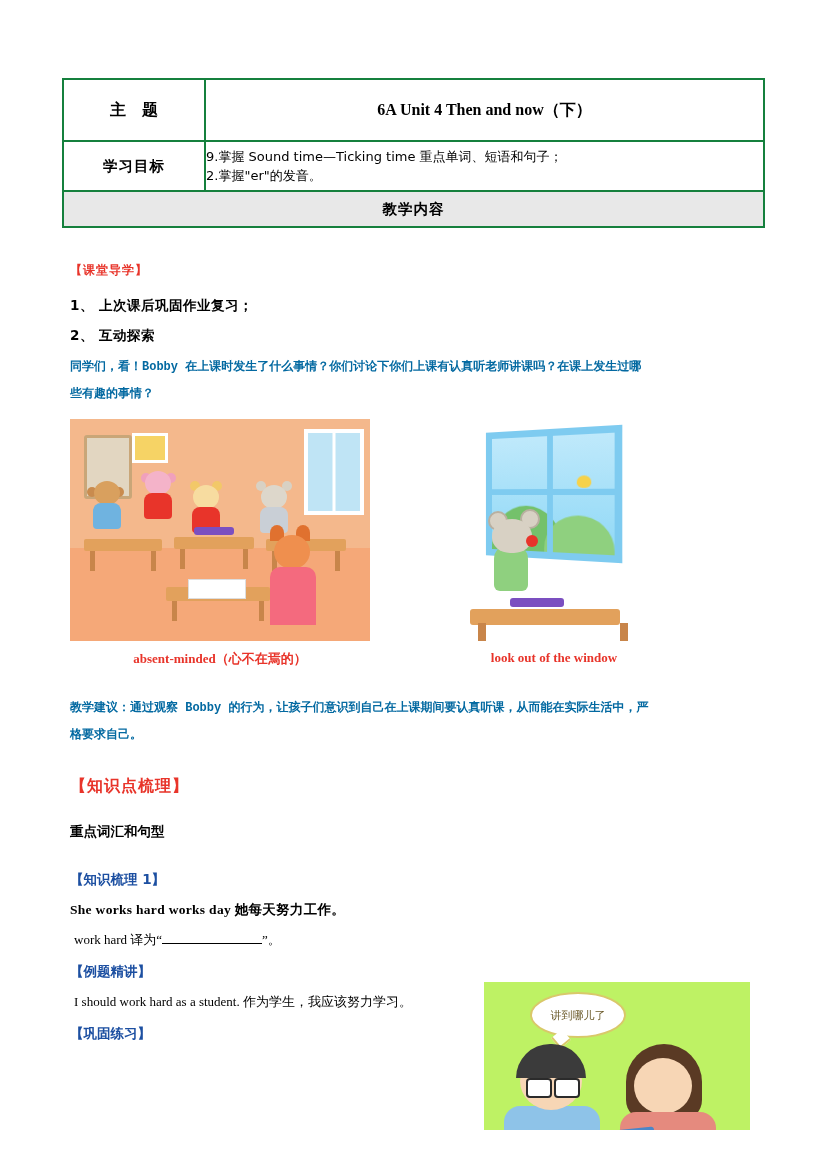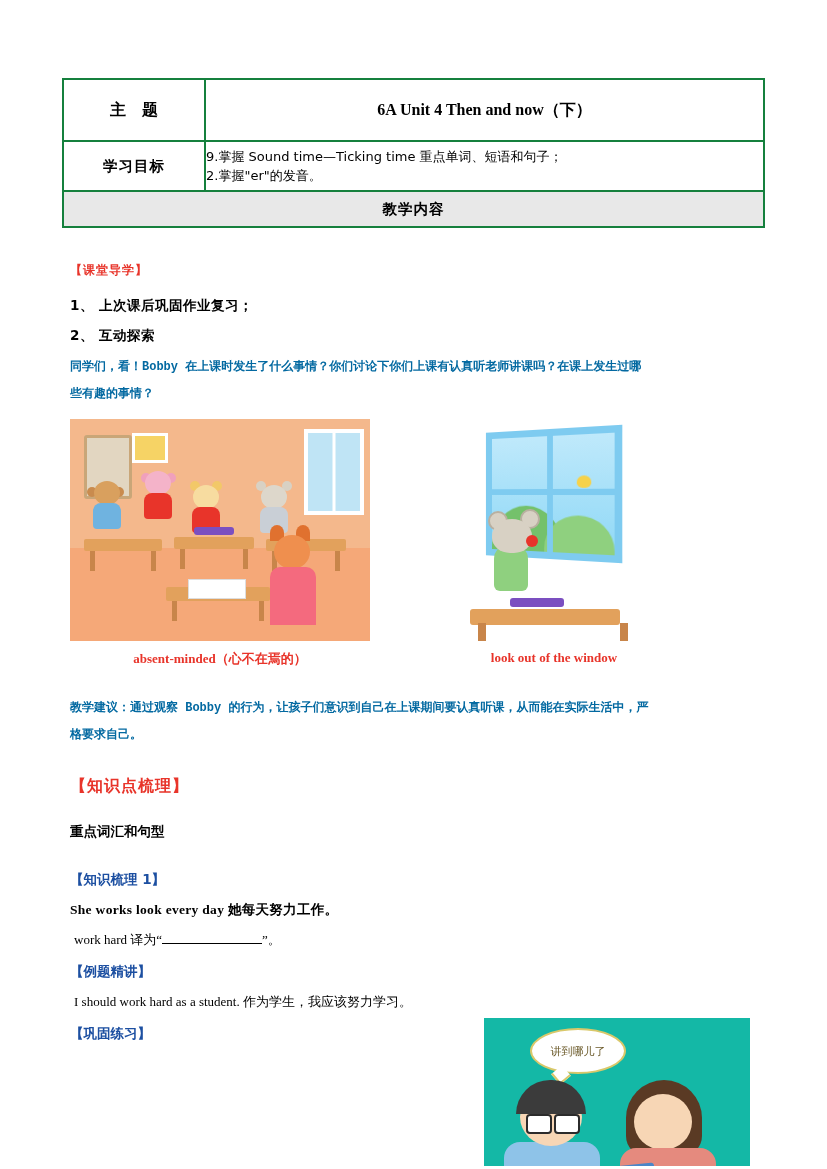"She works look every day" div.kp-sentence { text: look every -> hard works }
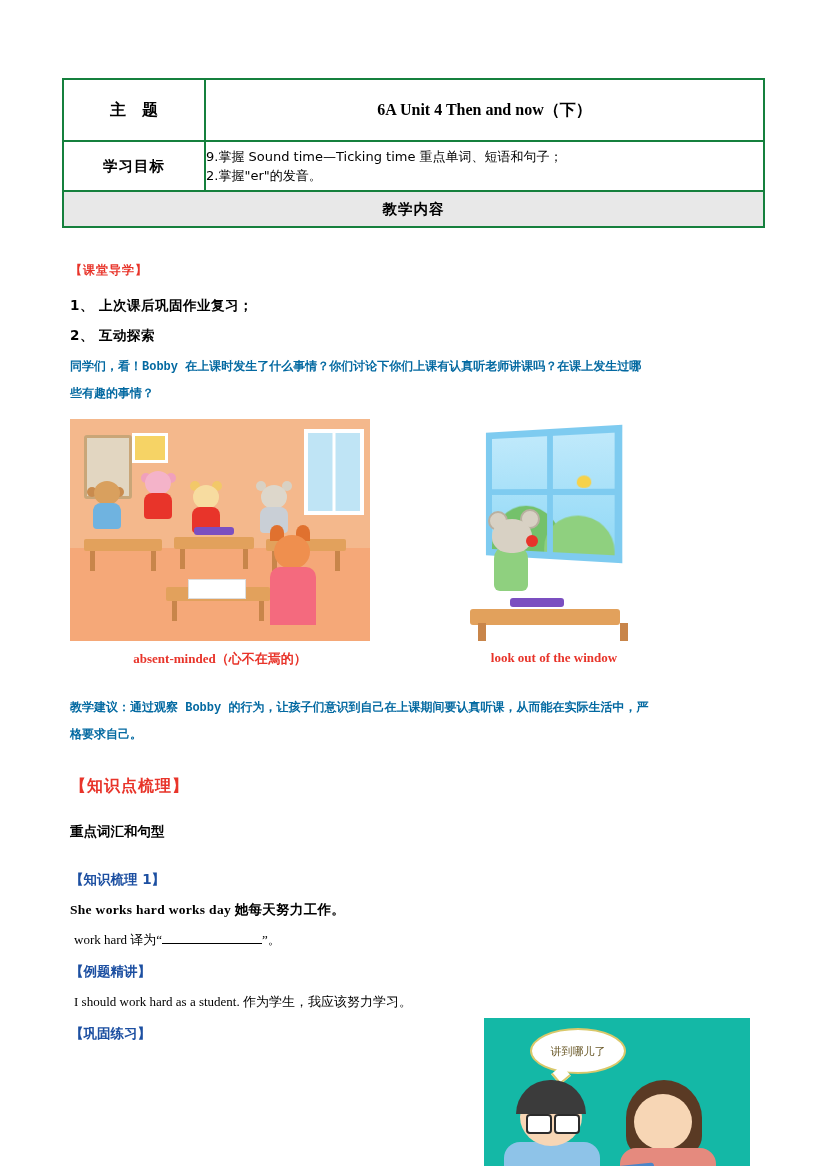"讲到哪儿了" .lesson-pic { background: #14b8a6 -> #bef264; top: 1018px -> 982px }
